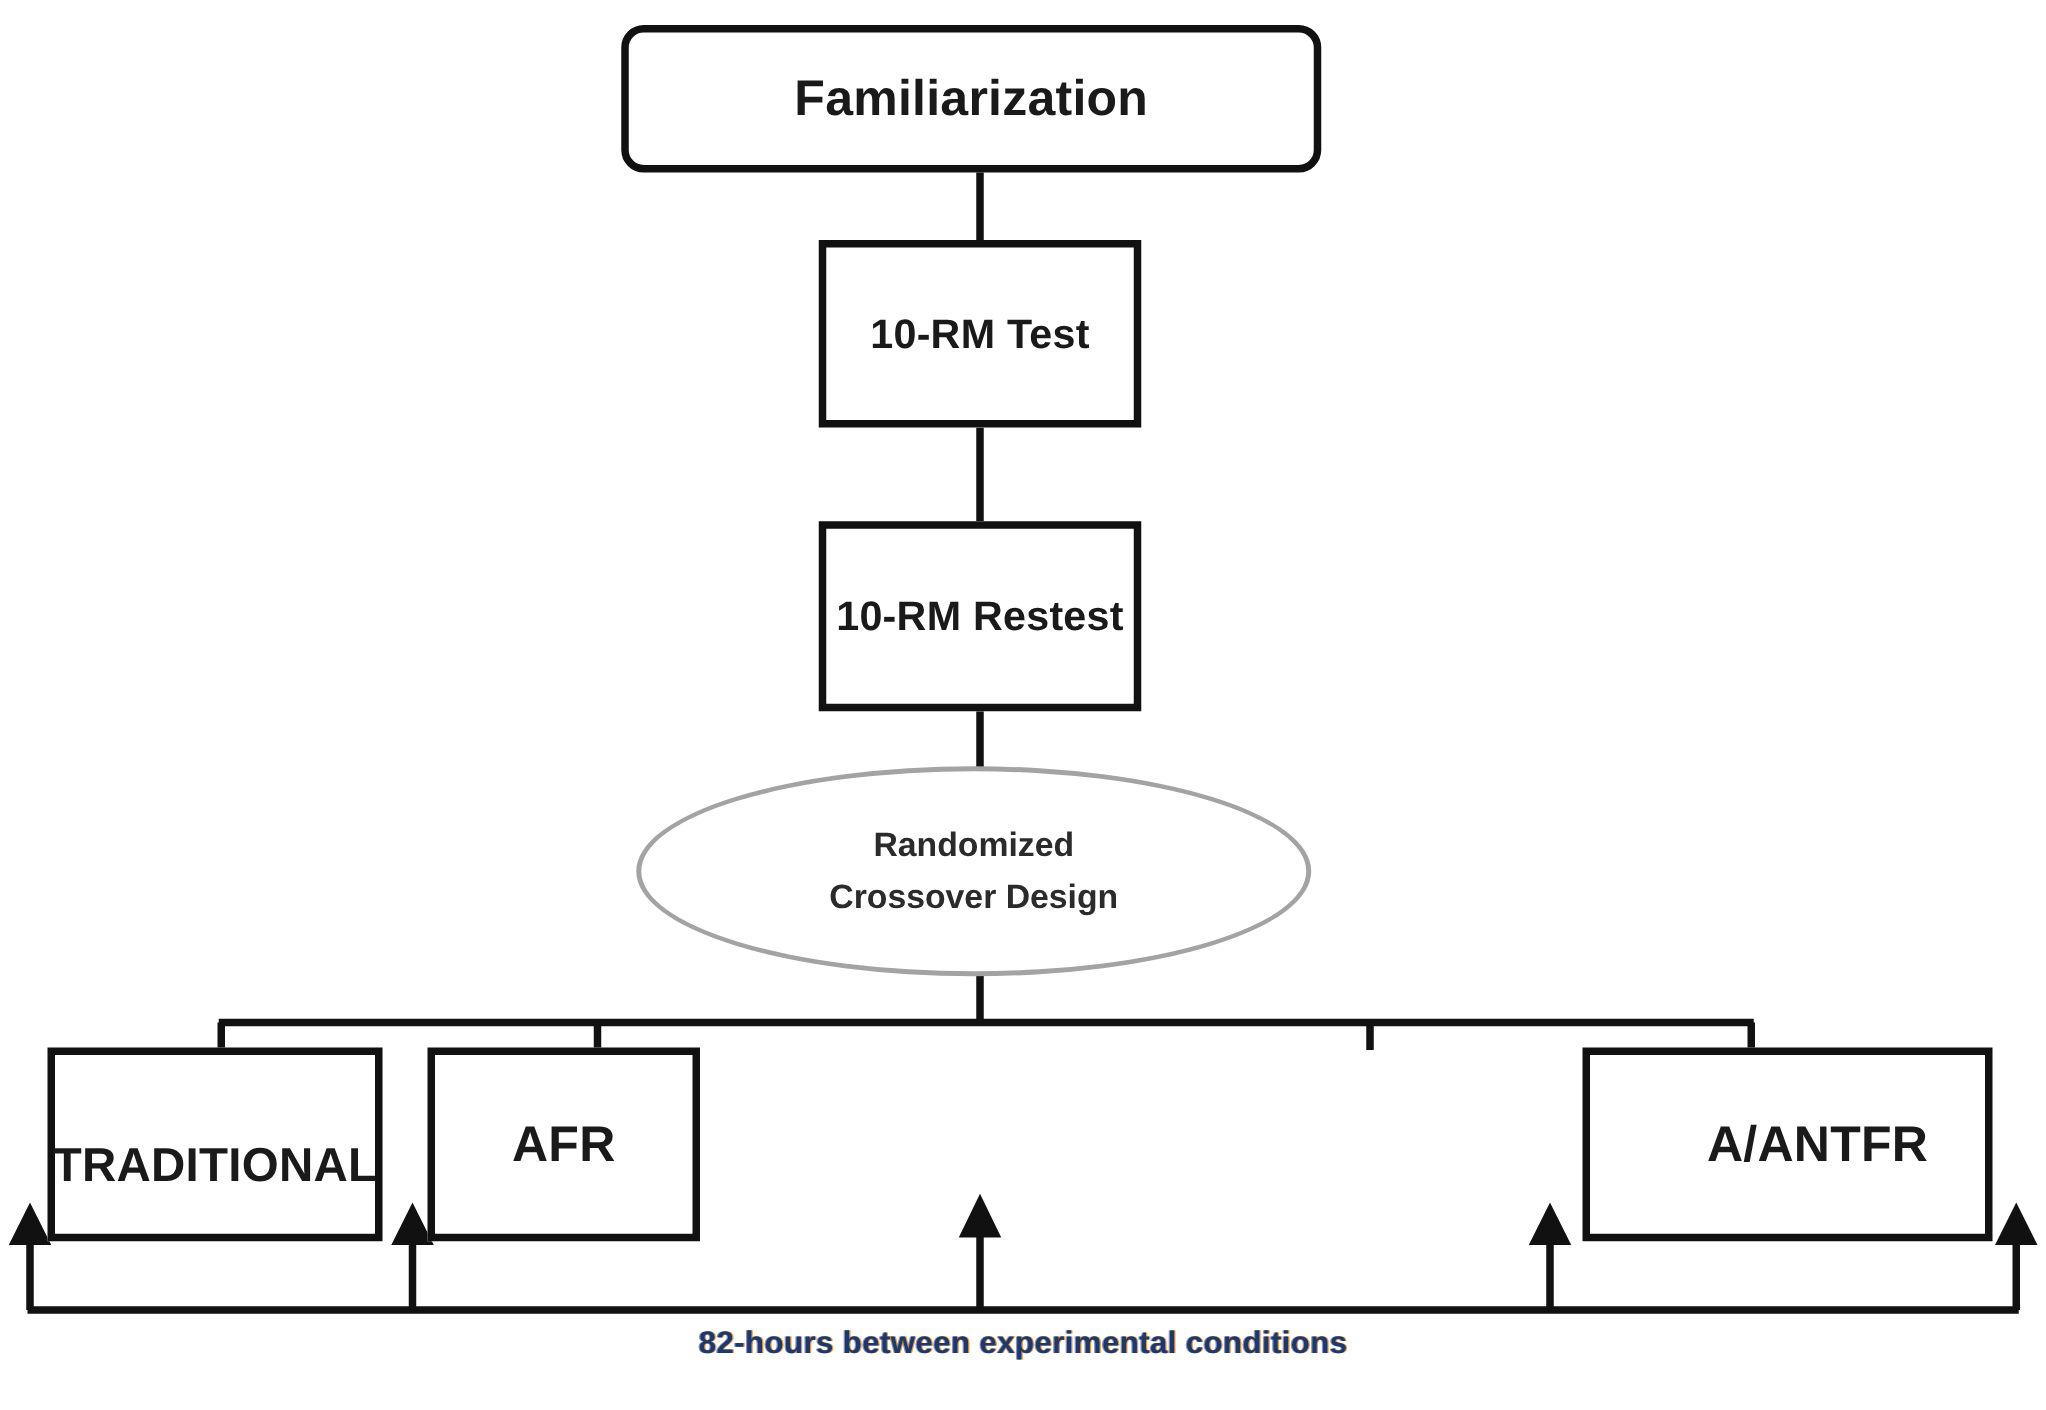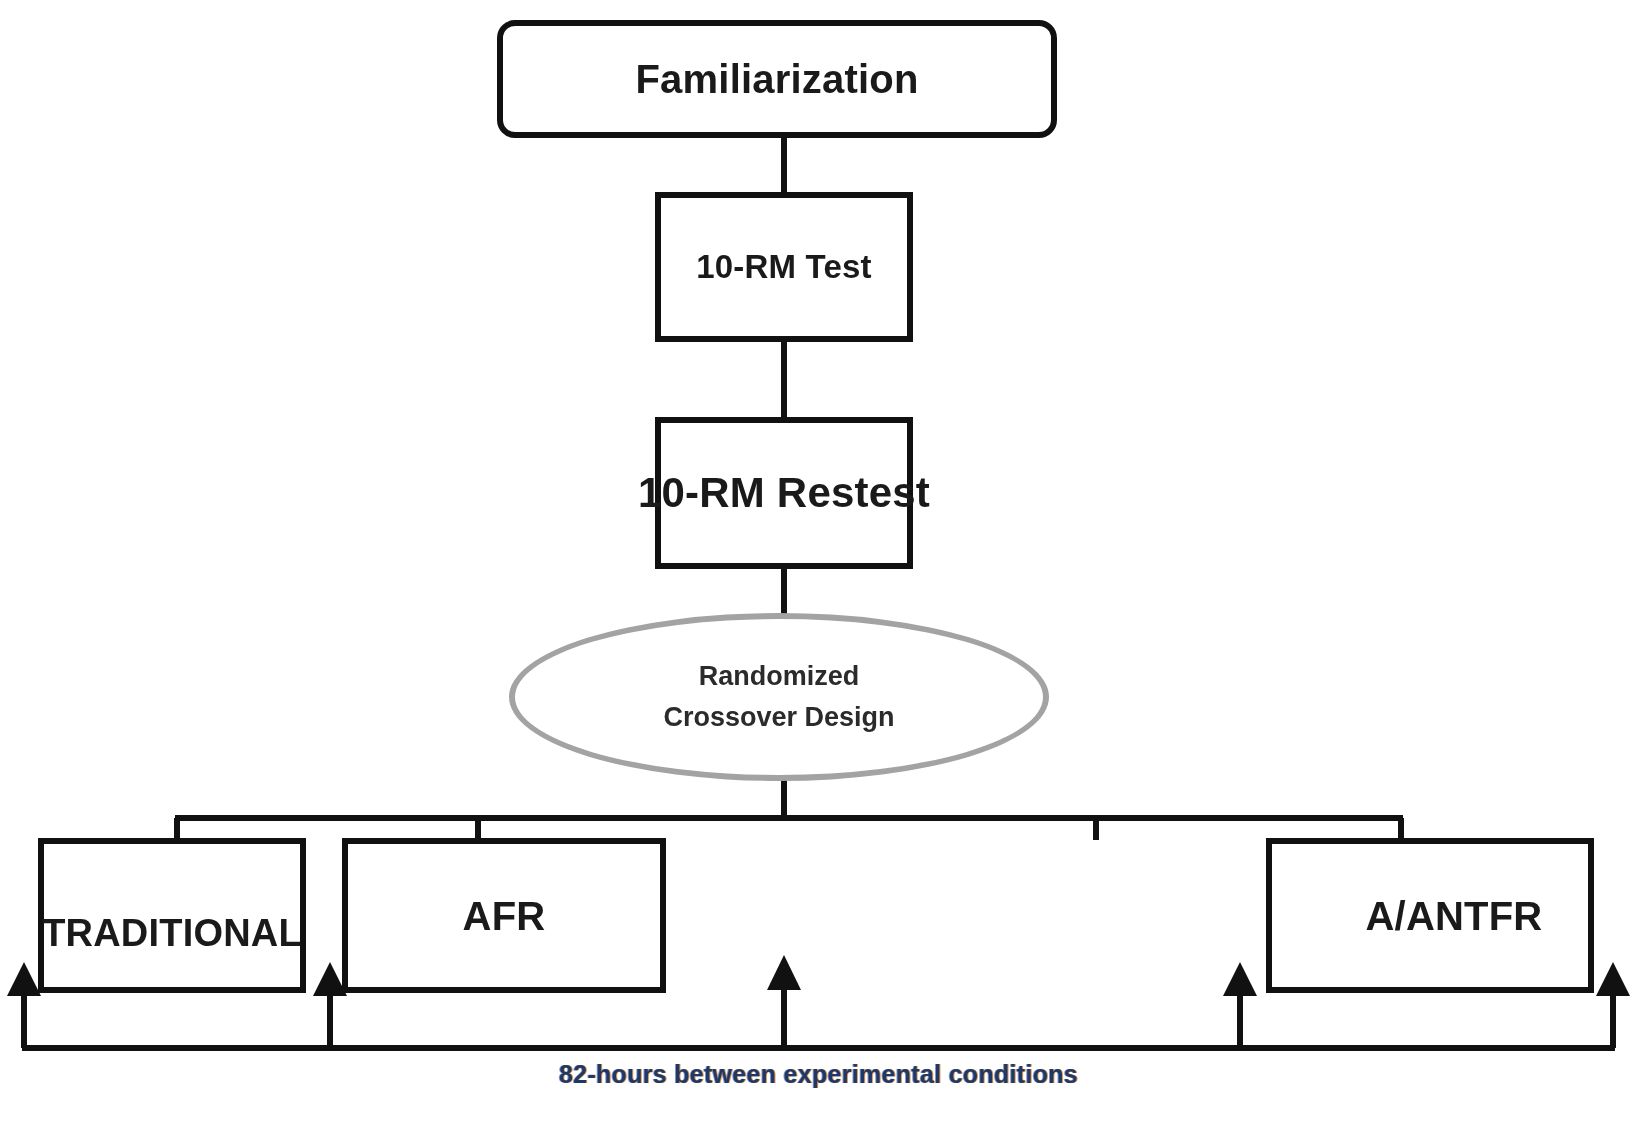"10-RM Restest" #box-rm-restest .node-label { font-size: 42px -> 33px }
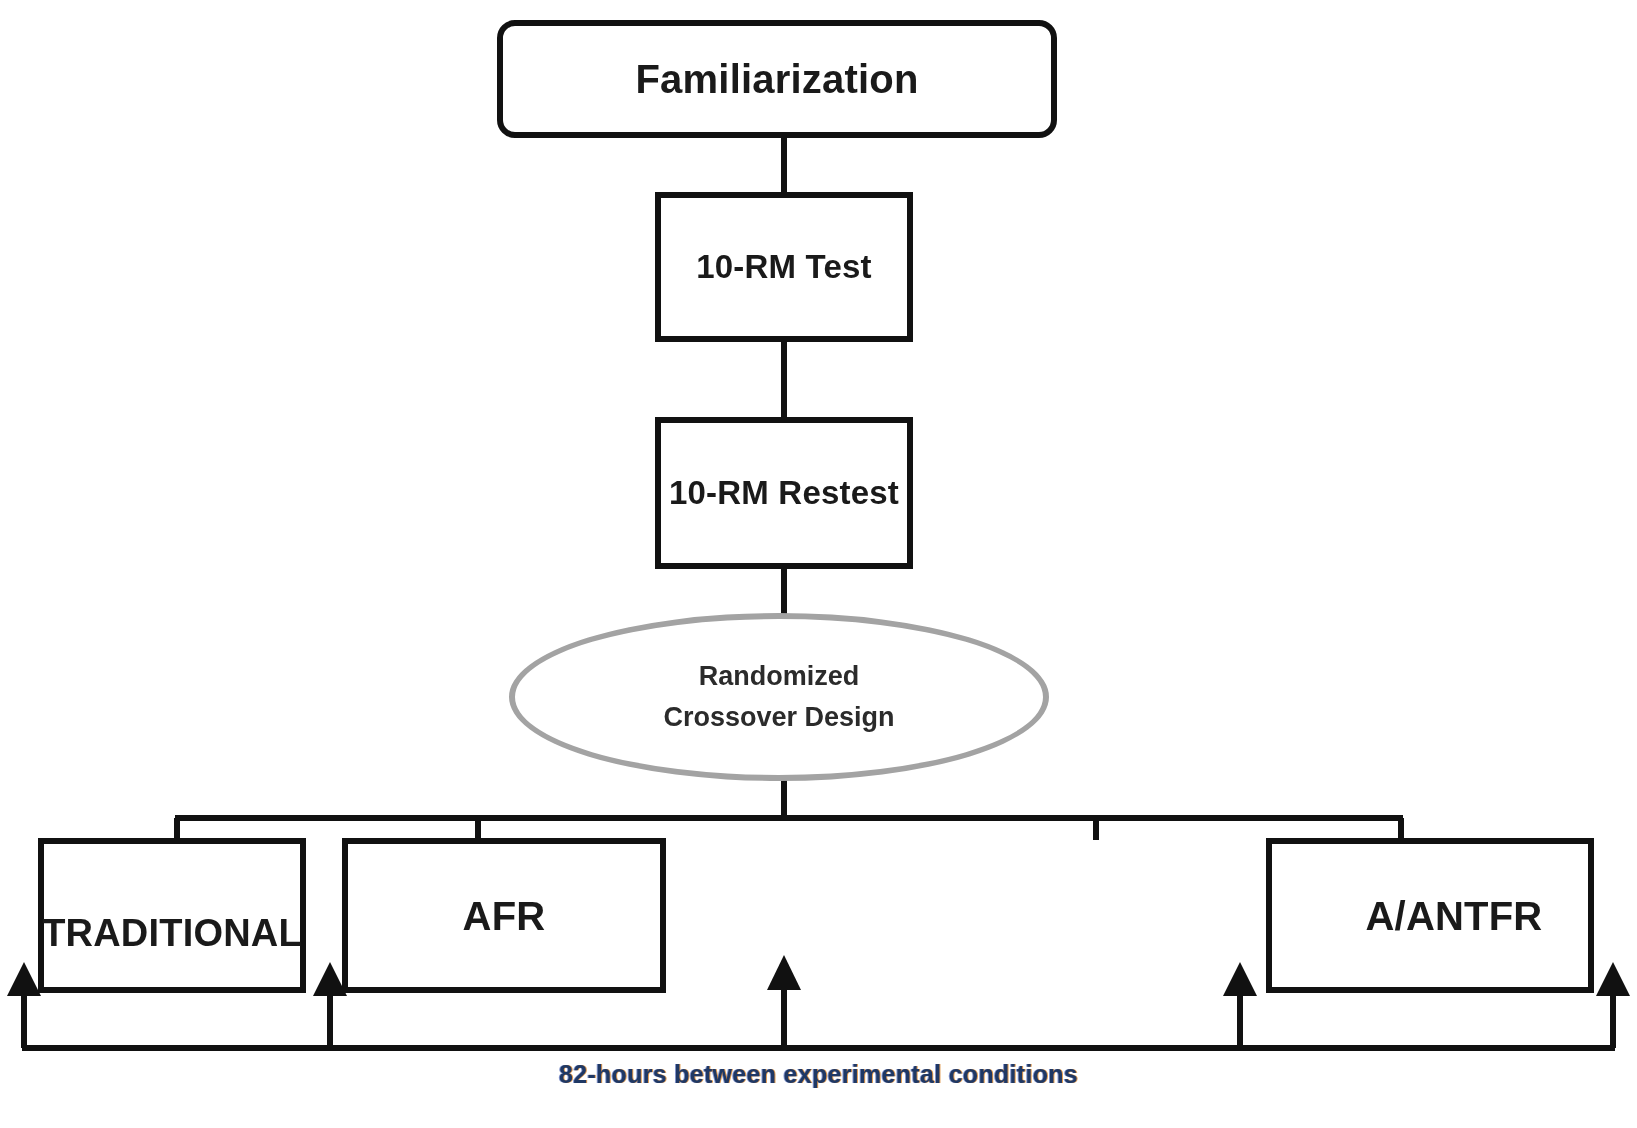"Randomized" #oval-randomized { border: 6px solid #a3a3a3 -> 4px solid #a3a3a3 }
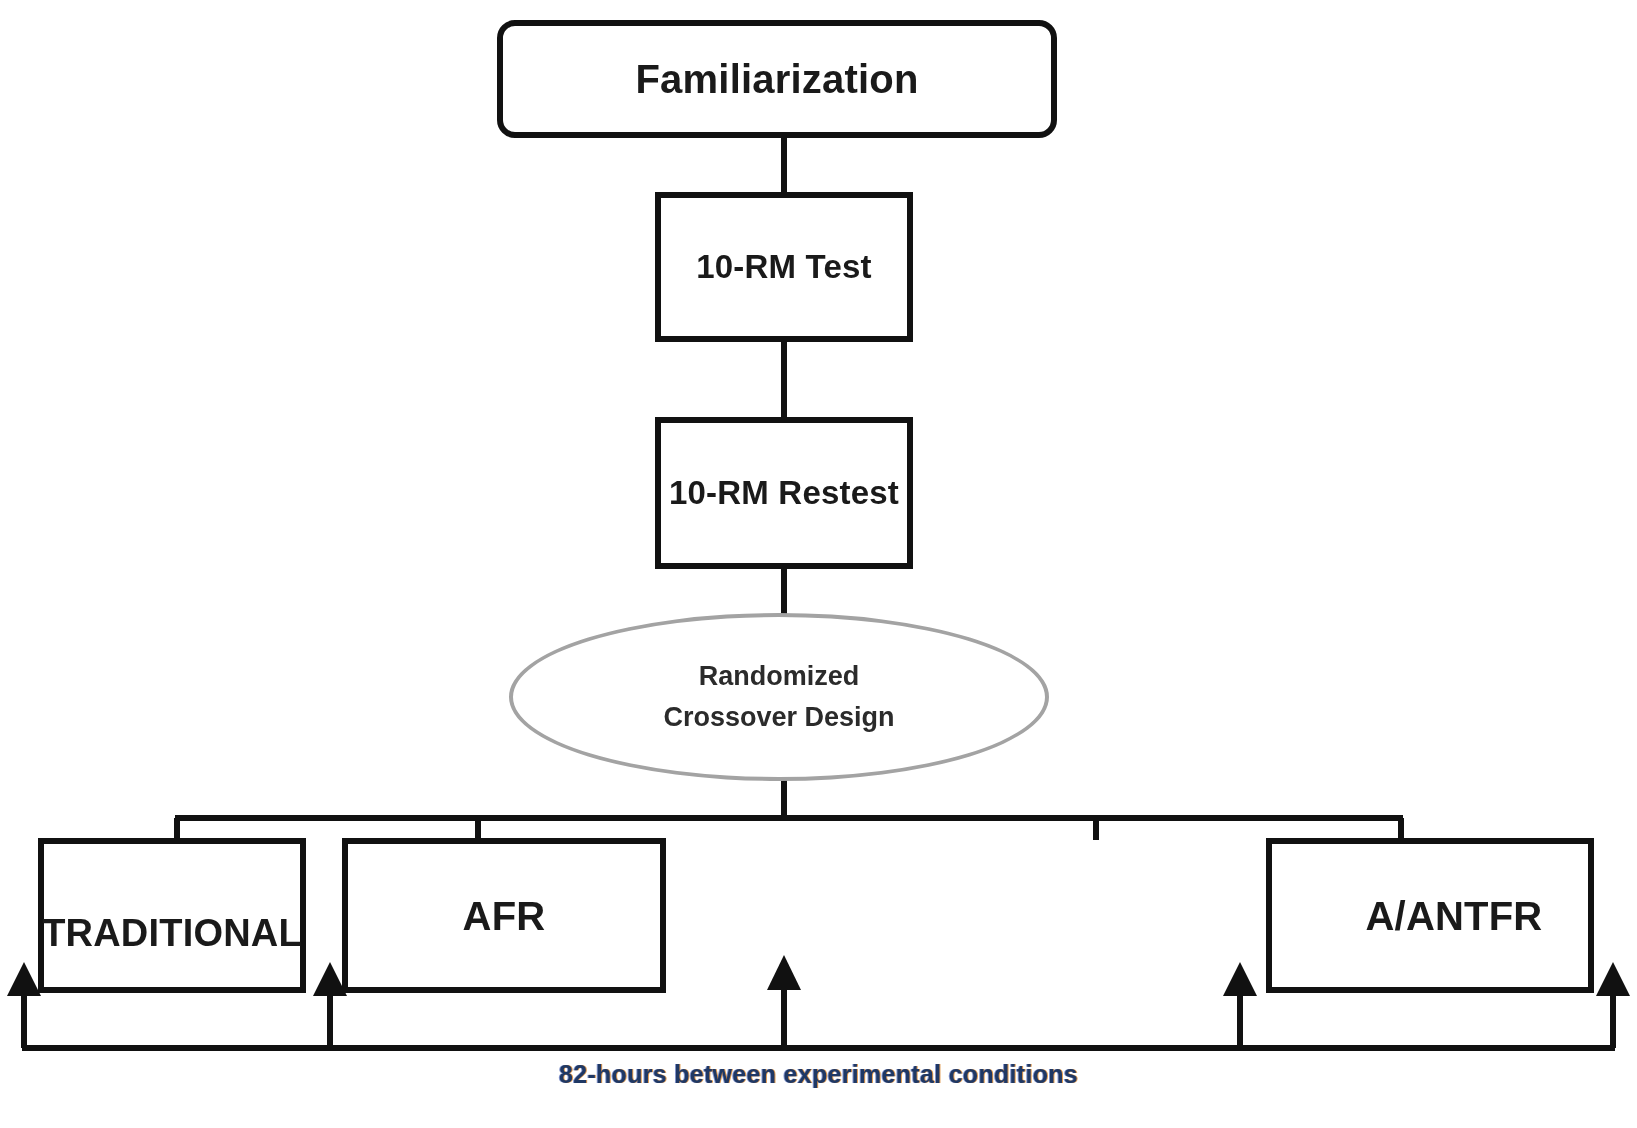"AFR" #box-afr { width: 324px -> 218px }
